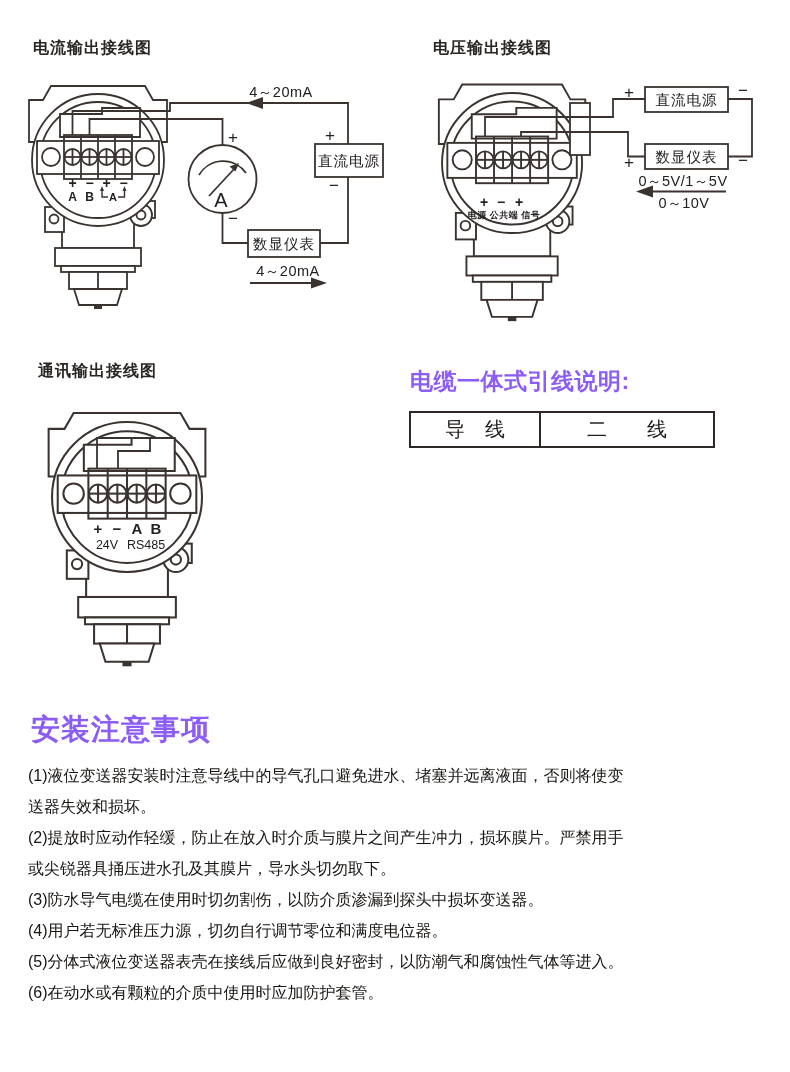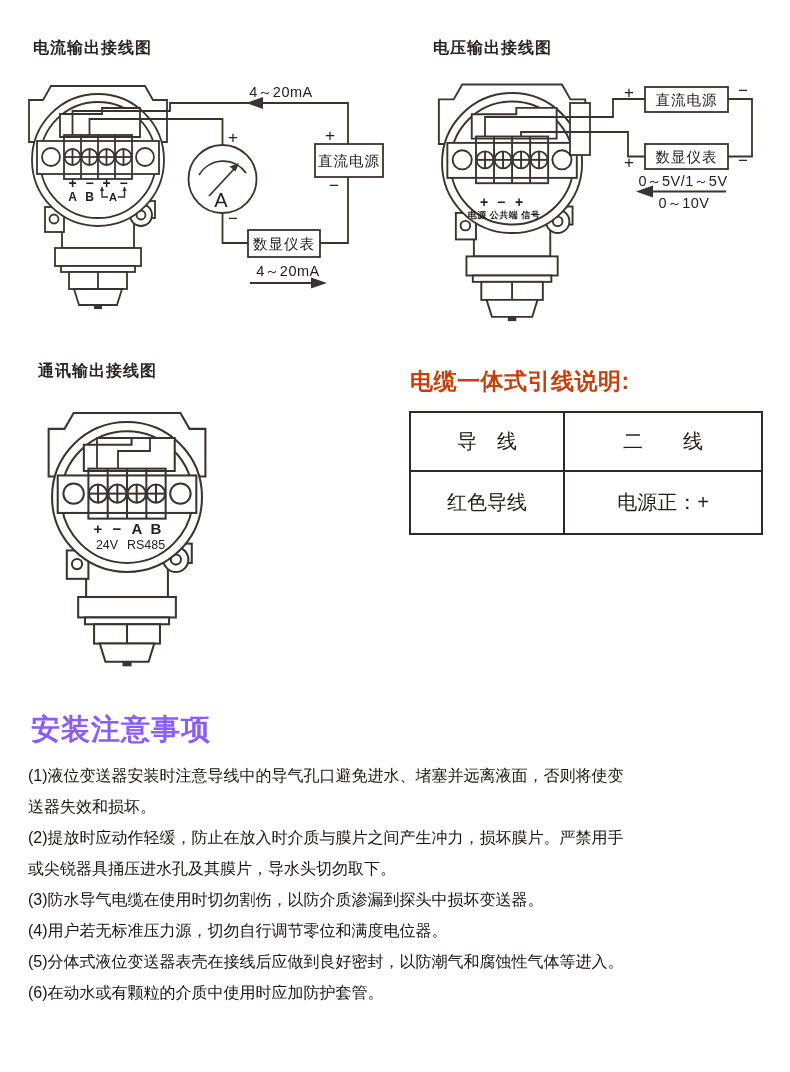"电缆一体式引线说明:" .table-title { color: #c2410c -> #8b5cf6 }
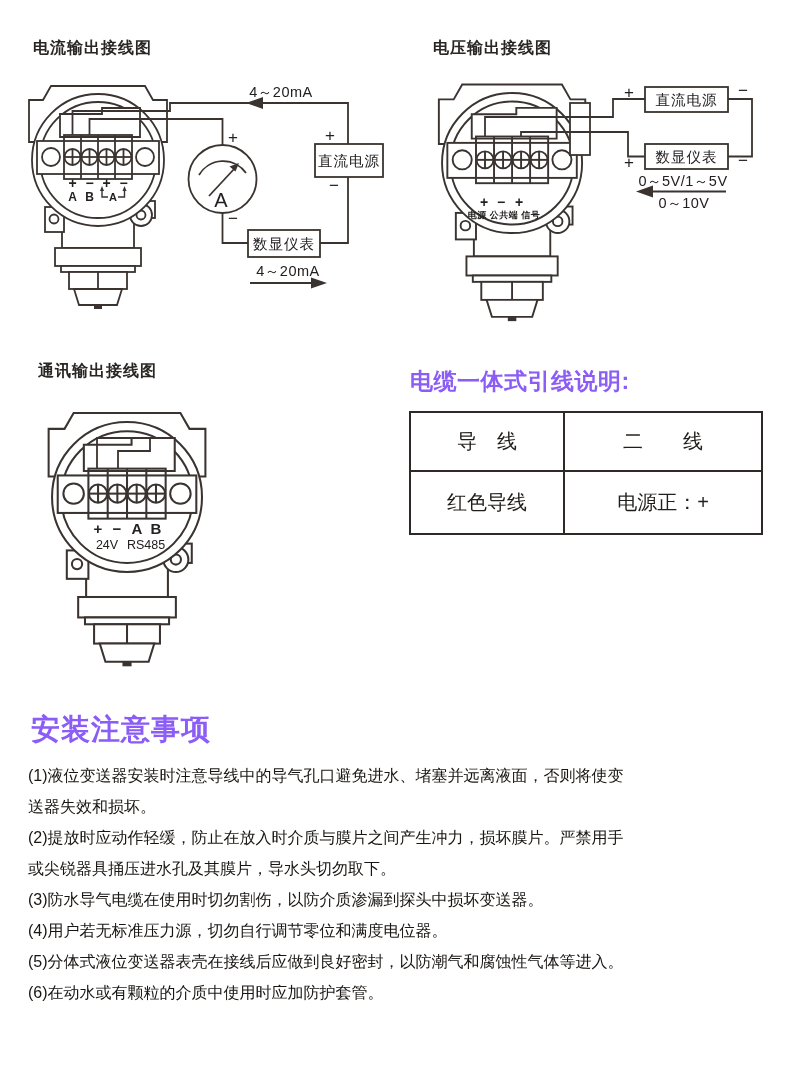"导 线" table.cable td { padding: 12px -> 0 }
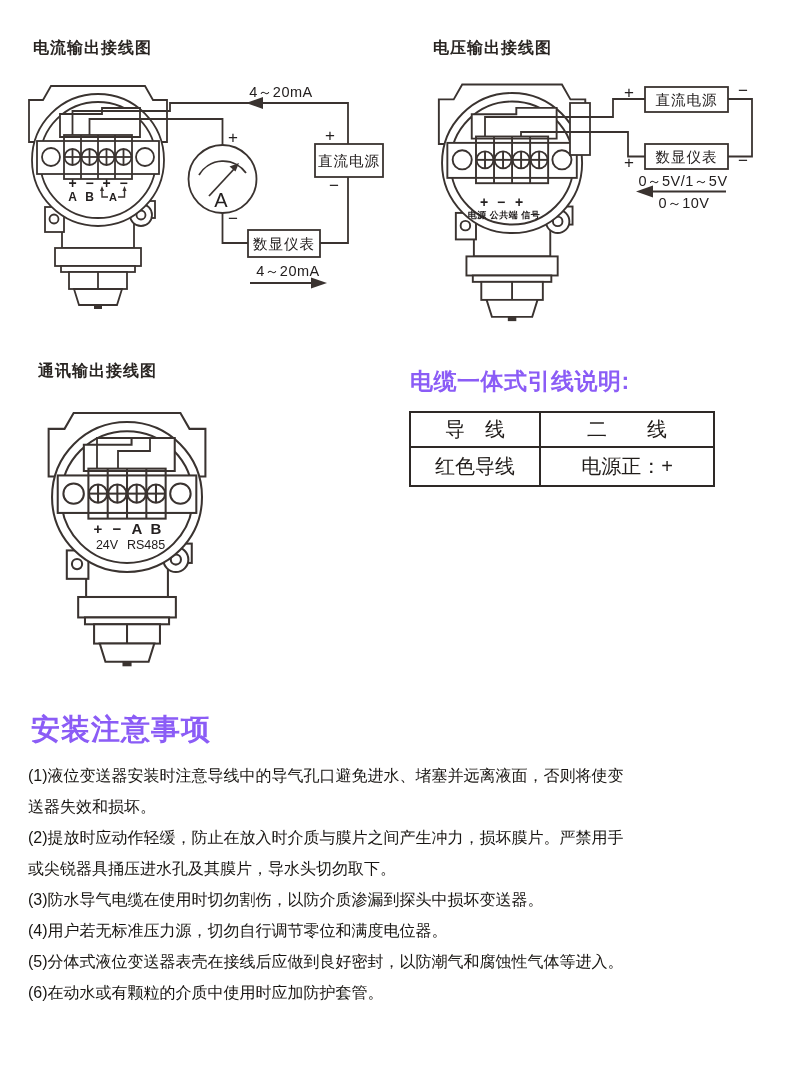"红色导线" tr.r1 { html: <tr> <td>红色导线</td> <td>电源正：+</td> </tr> -> none }
